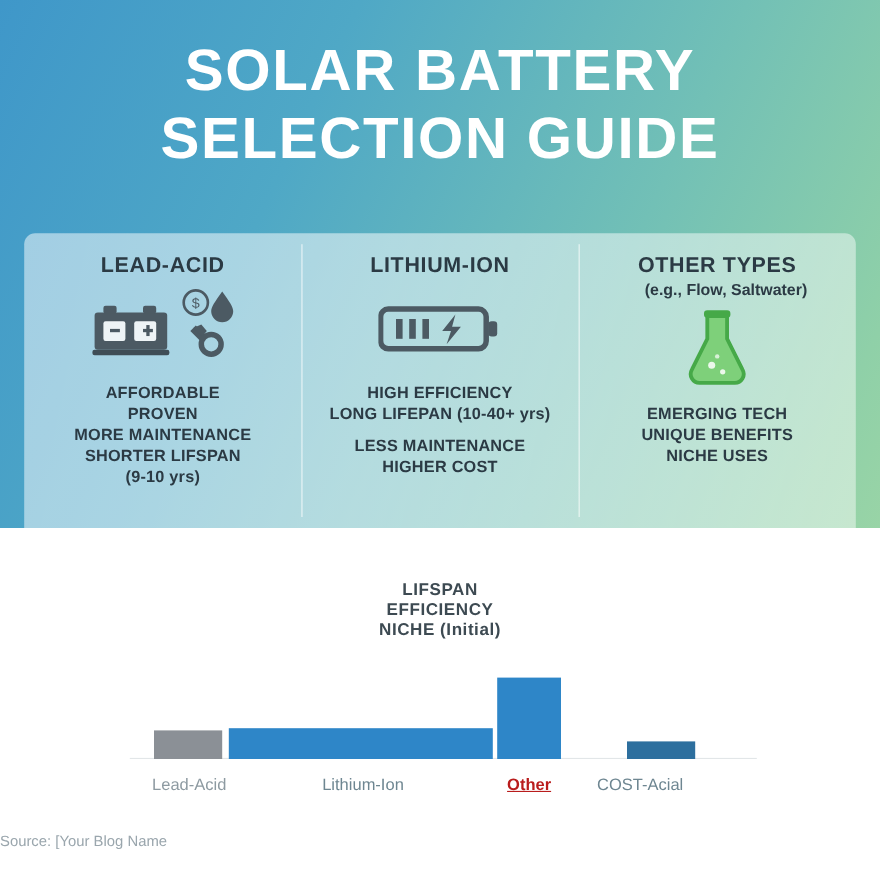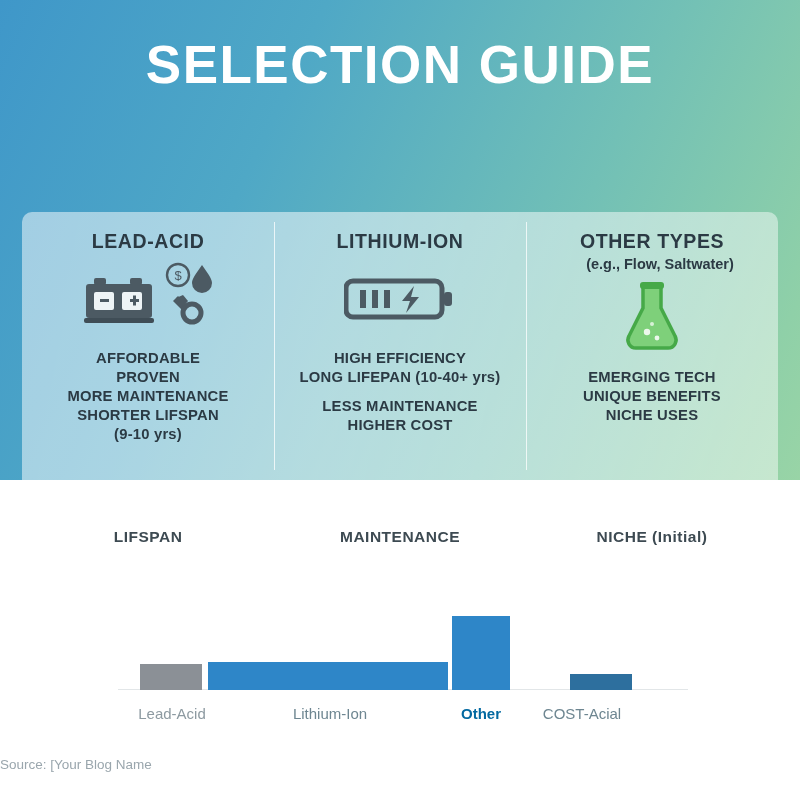"SOLAR BATTERY" div.title-line { html: none -> <div>SOLAR BATTERY</div> }
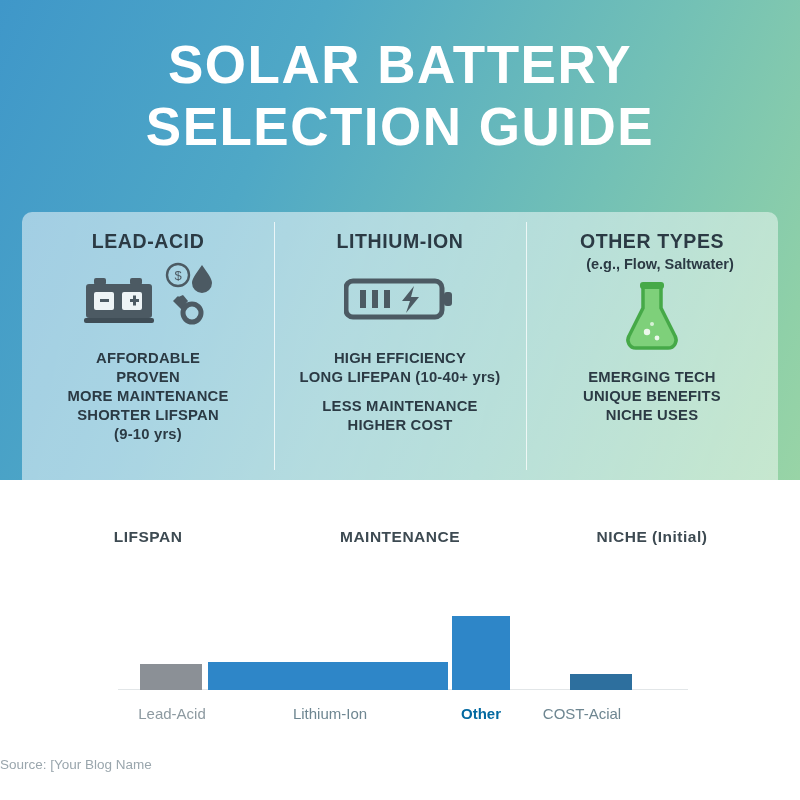"LIFSPAN" .chart-head { flex-direction: none -> column }
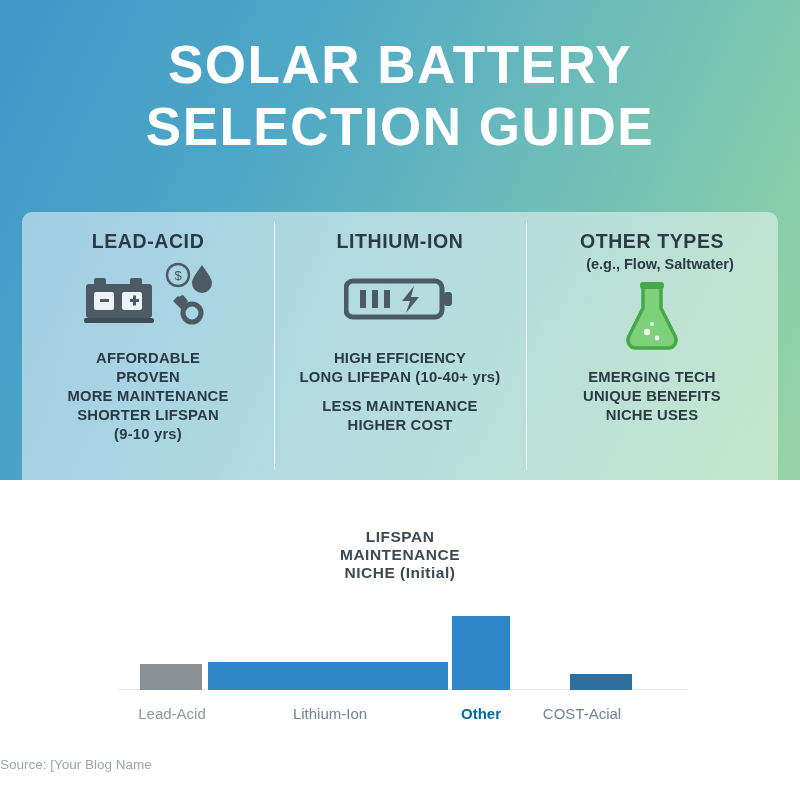"MAINTENANCE" div { text: MAINTENANCE -> EFFICIENCY }
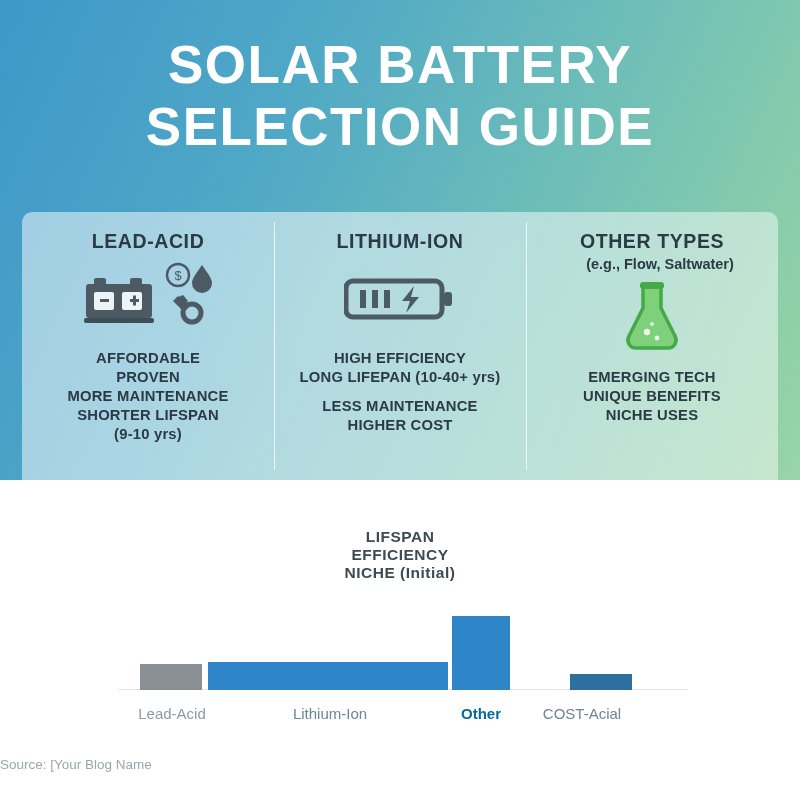"Other" .tick.green { color: #0369a1 -> #b91c1c; text-decoration: none -> underline }
